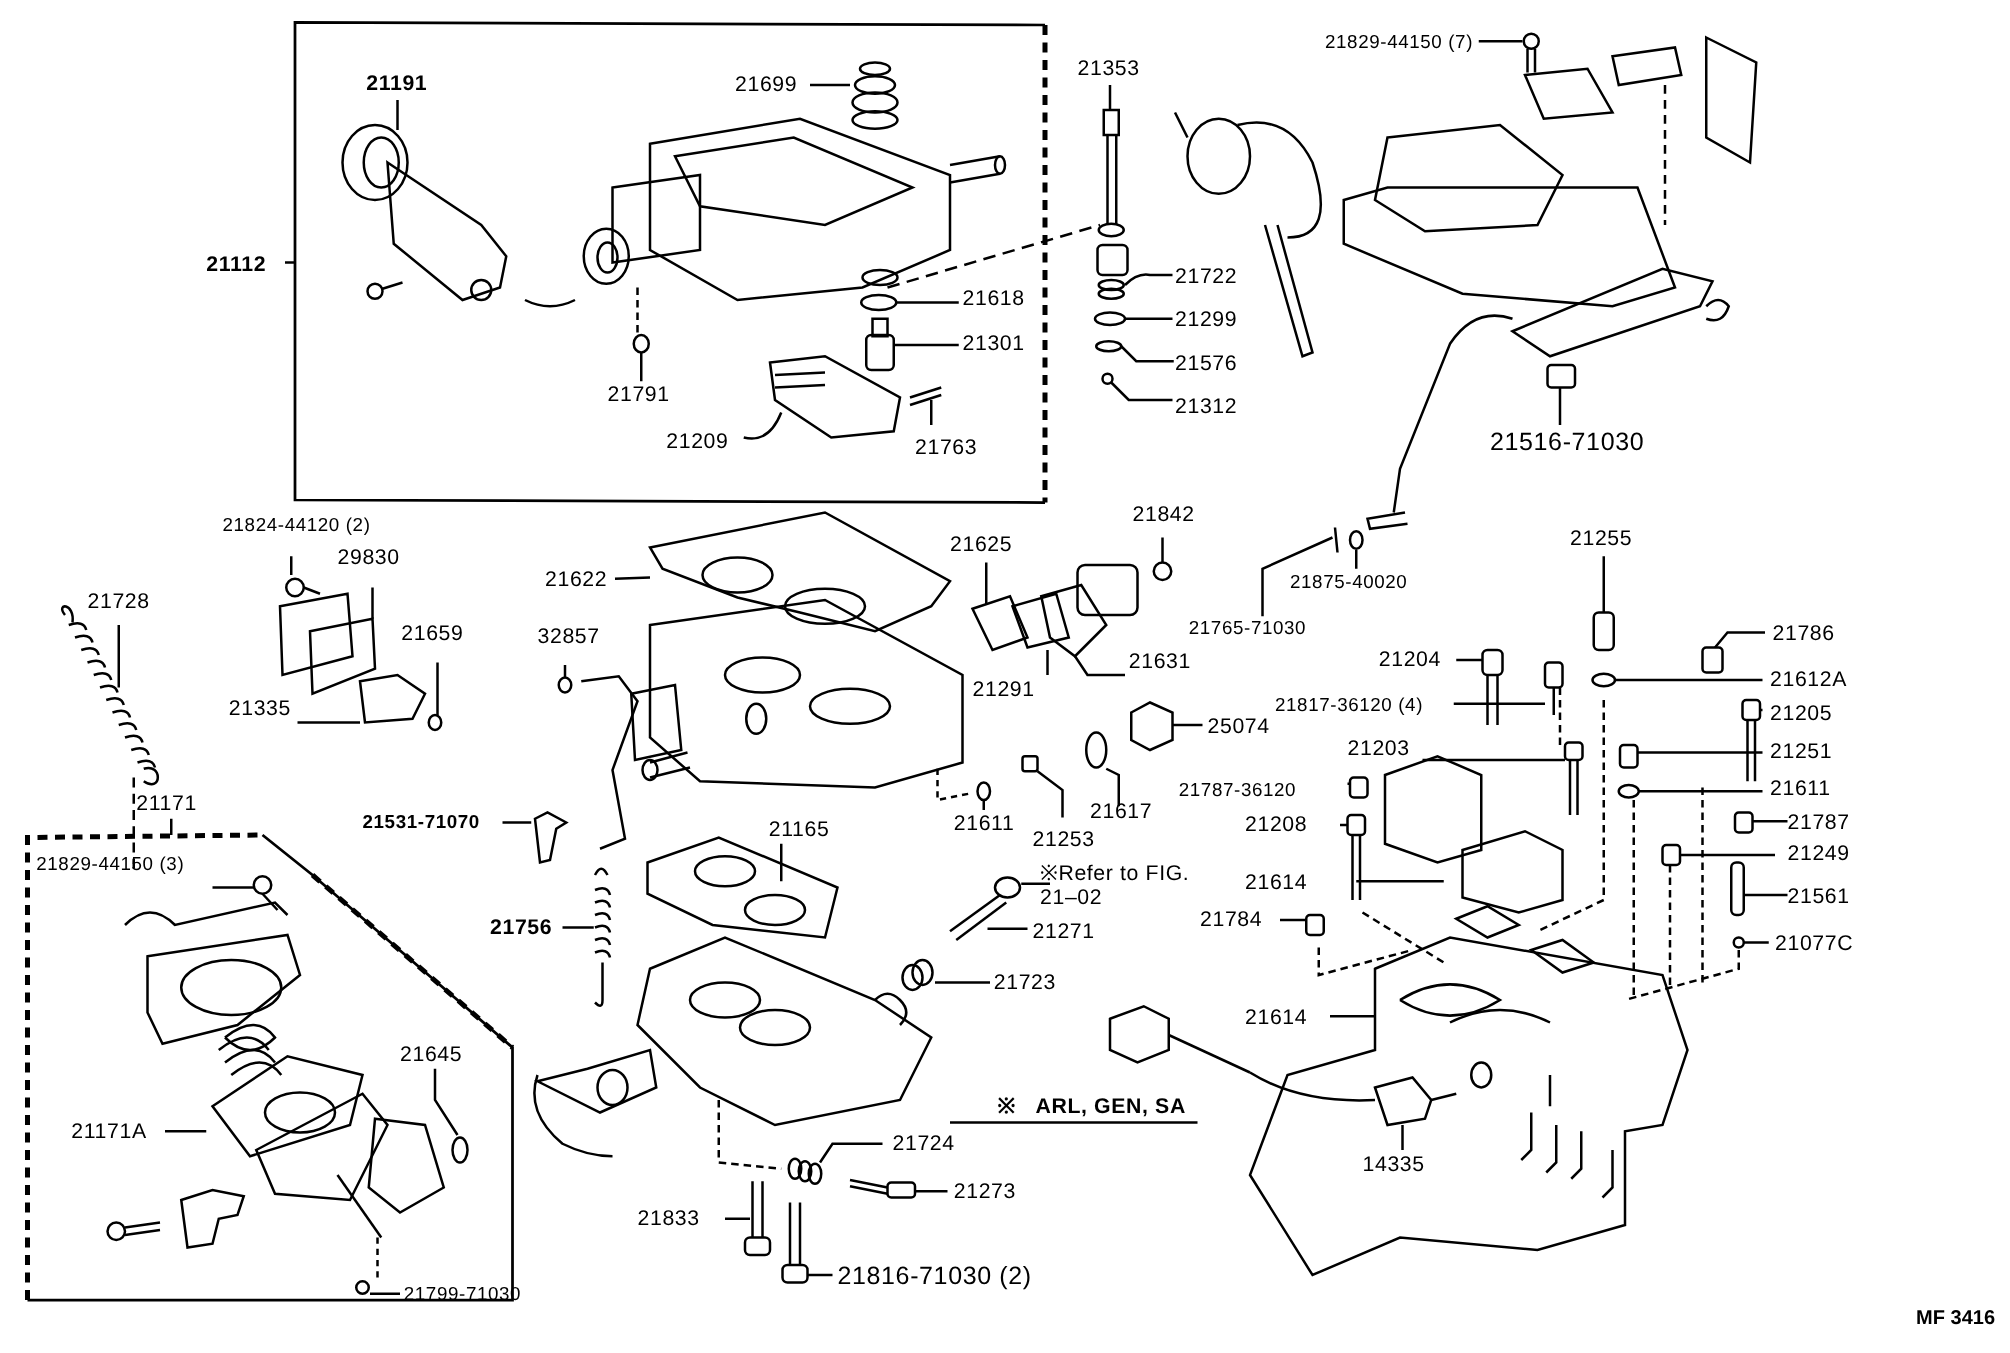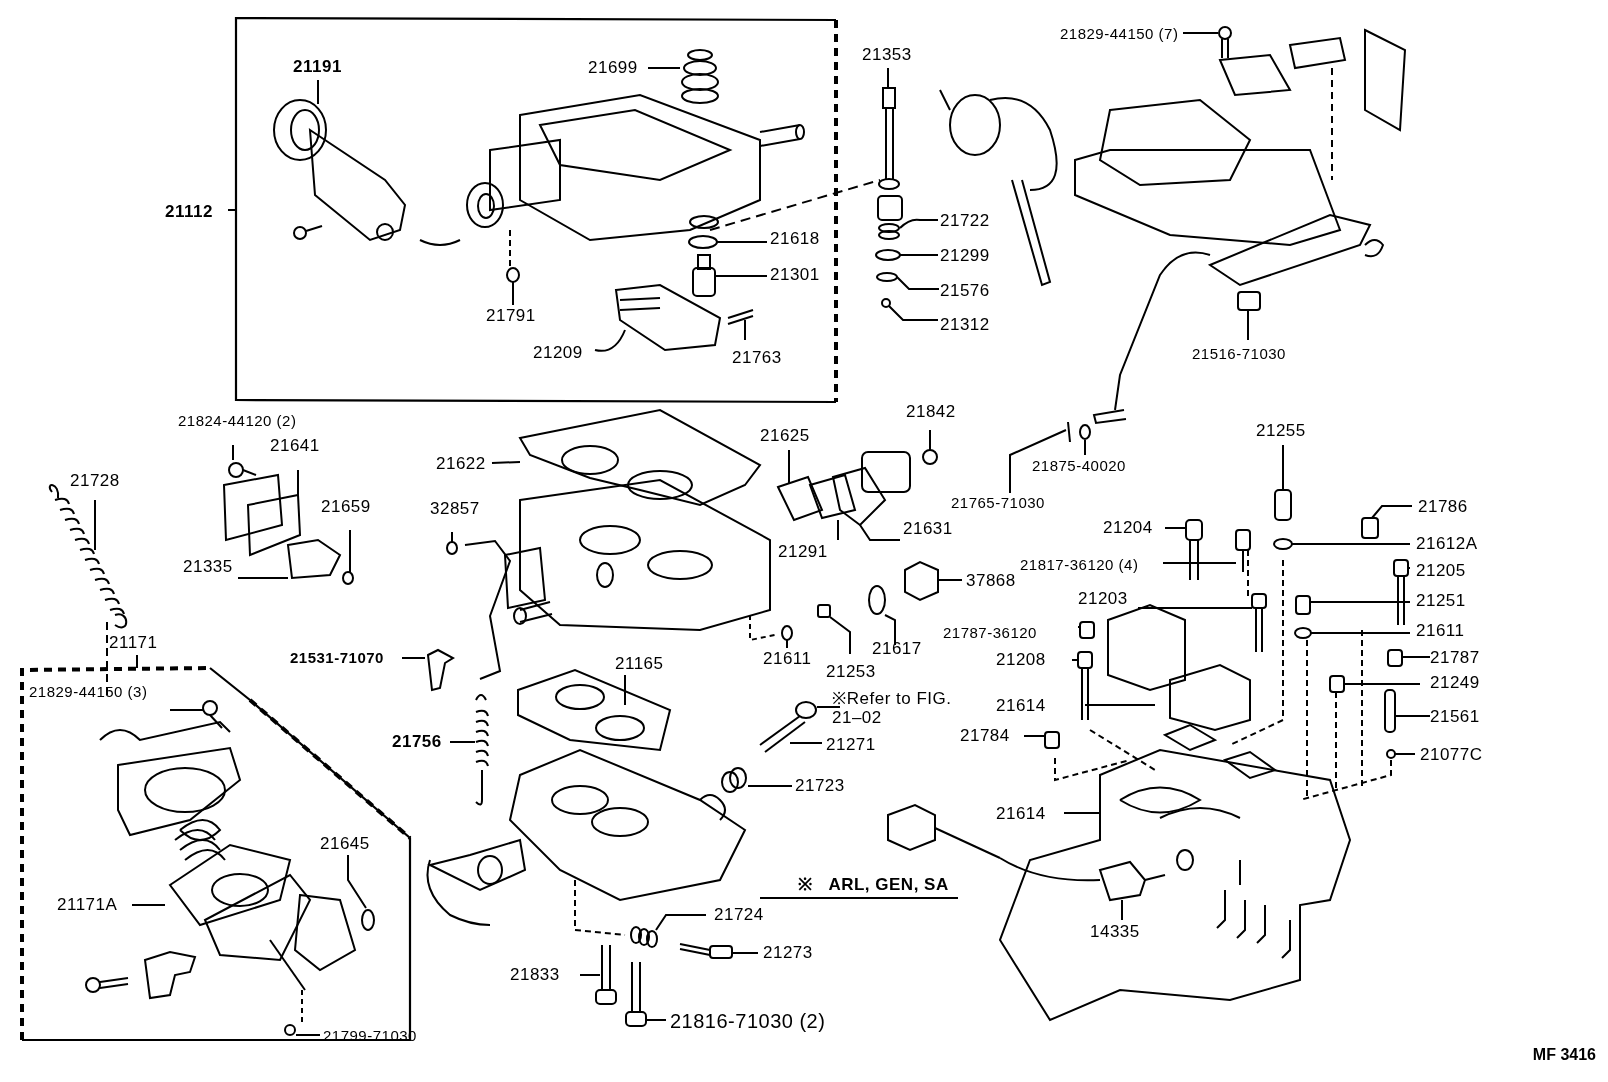"21516-71030" div.lbl { font-size: 15px -> 20px }
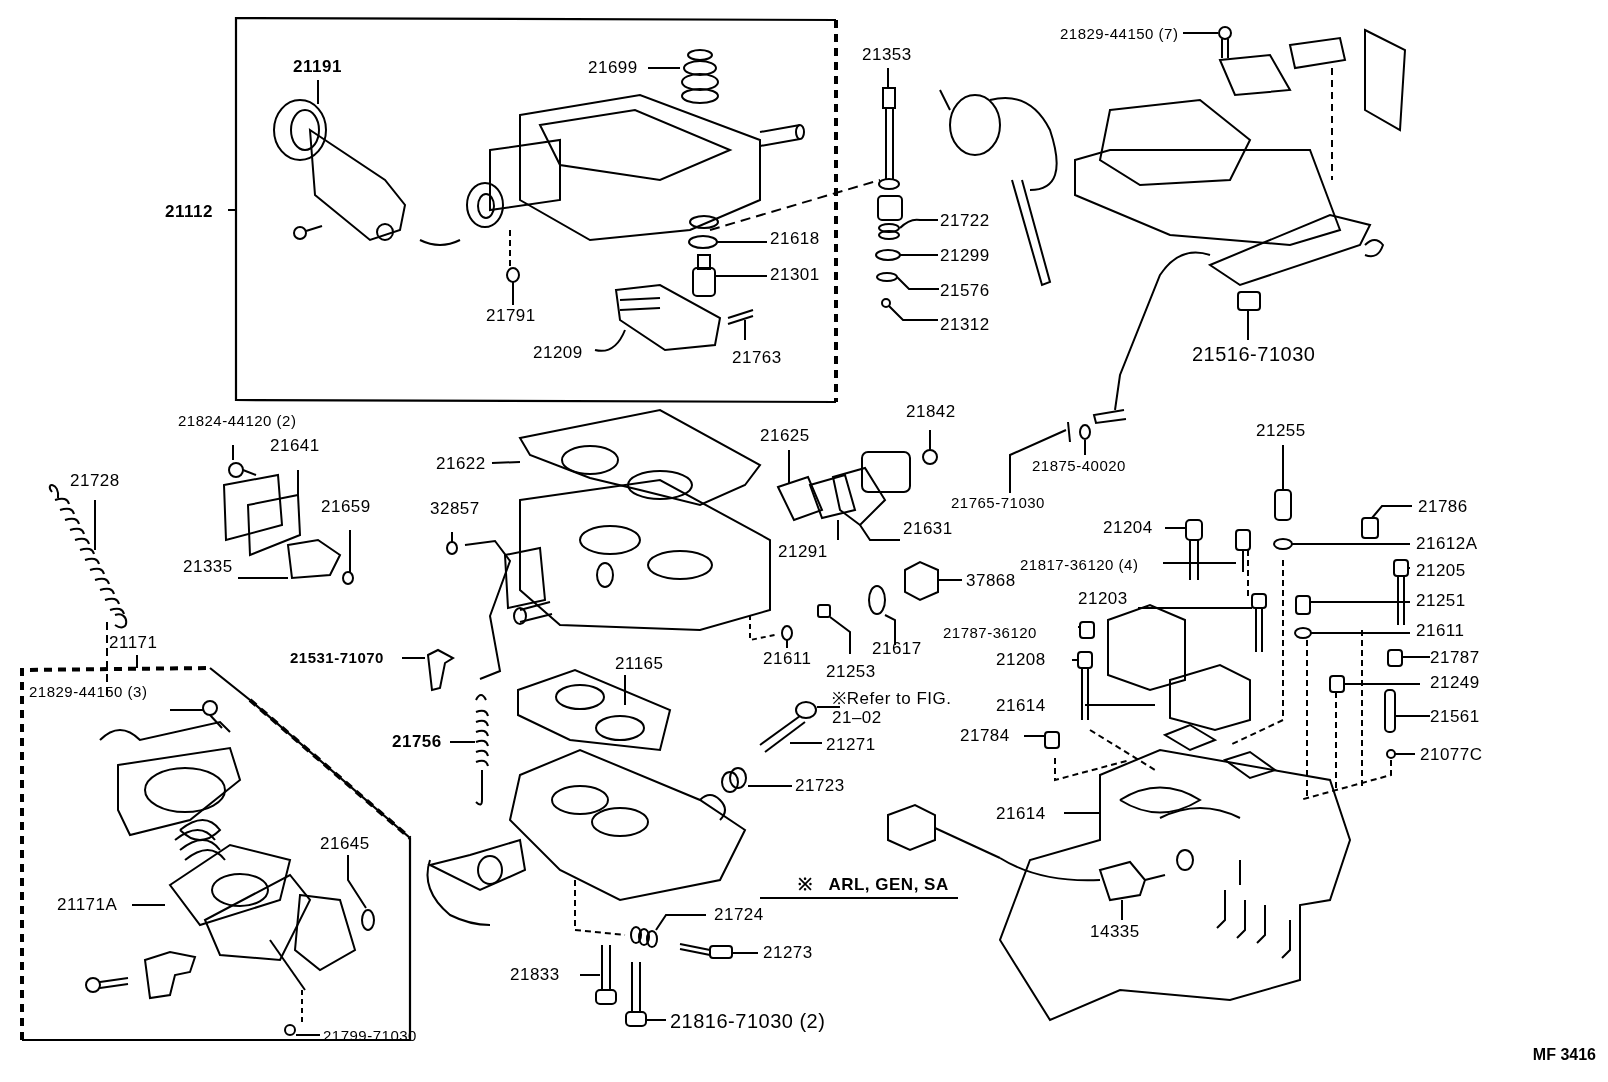"21641" div.lbl { text: 21641 -> 29830 }
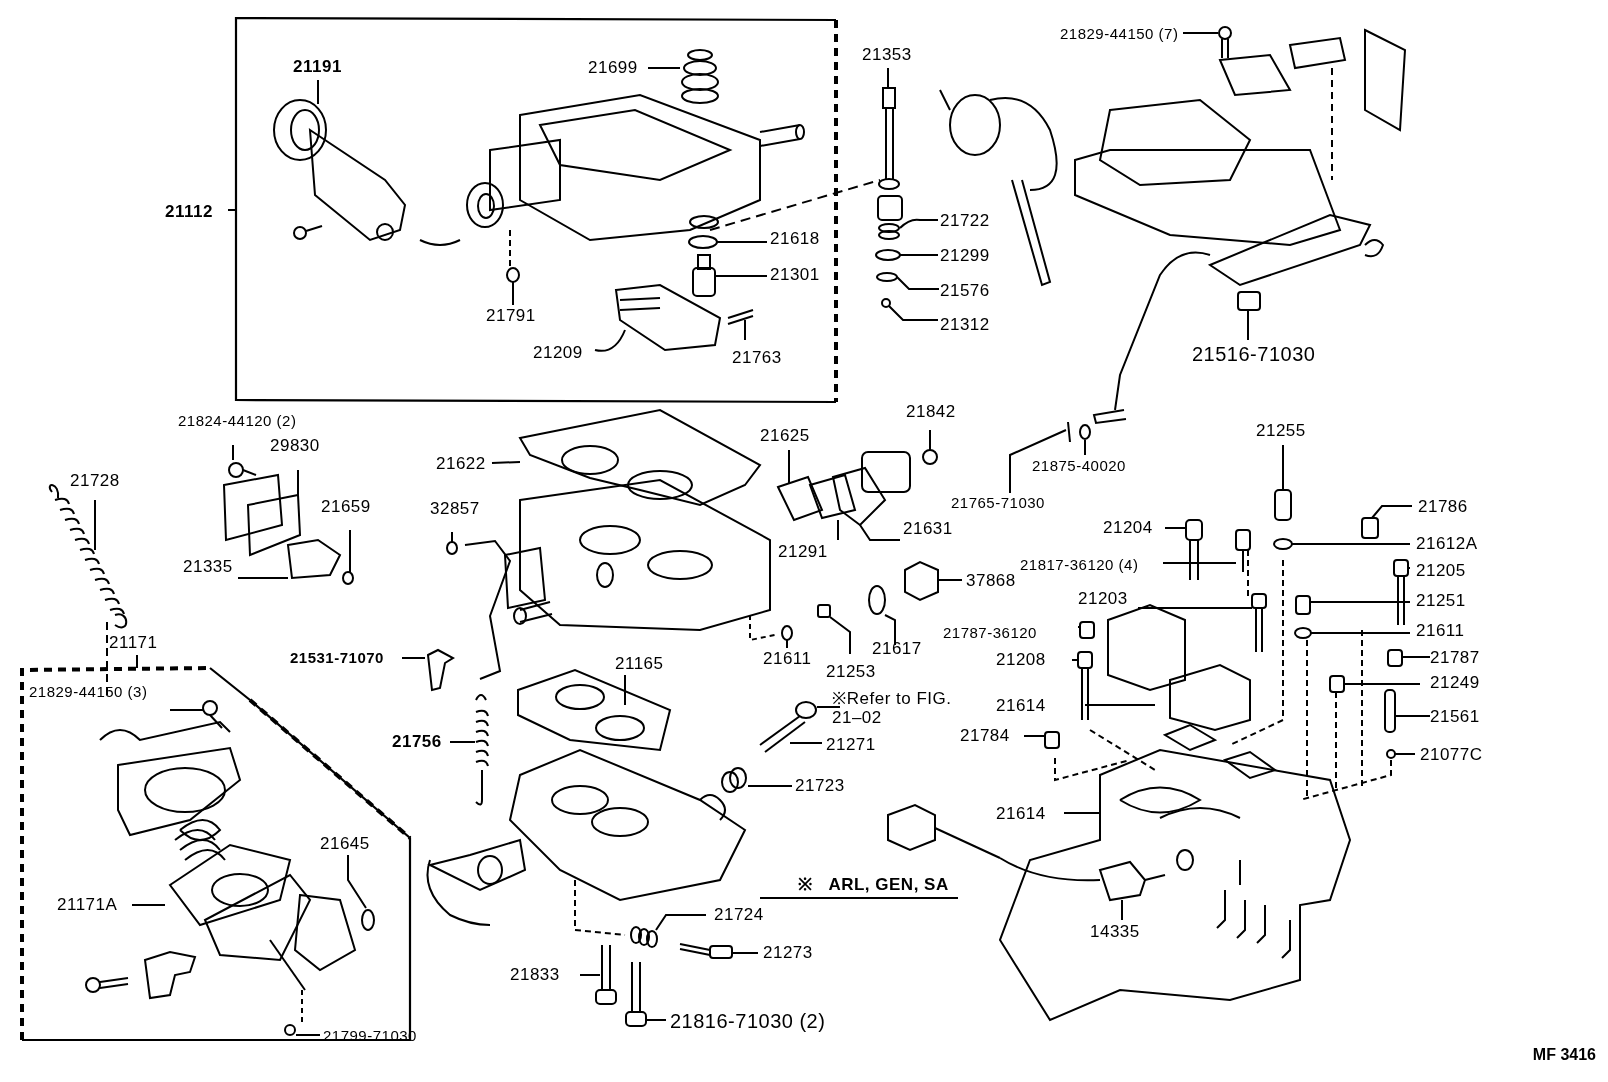"37868" div.lbl { text: 37868 -> 25074 }
